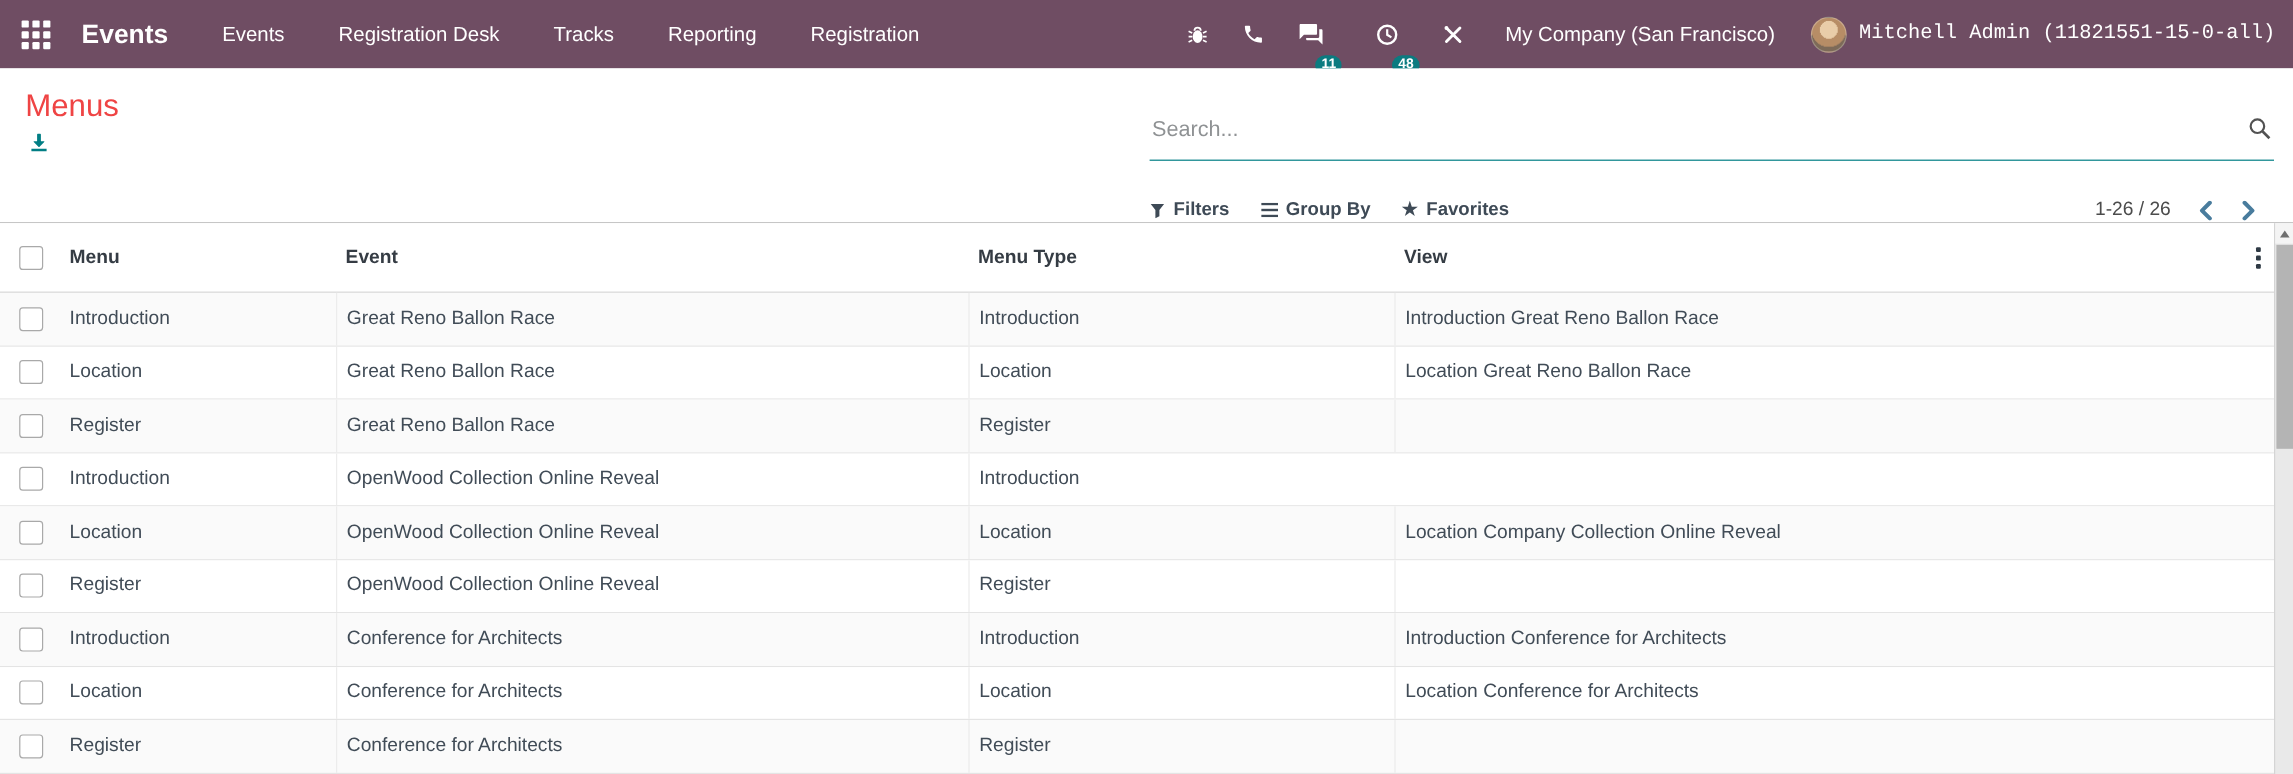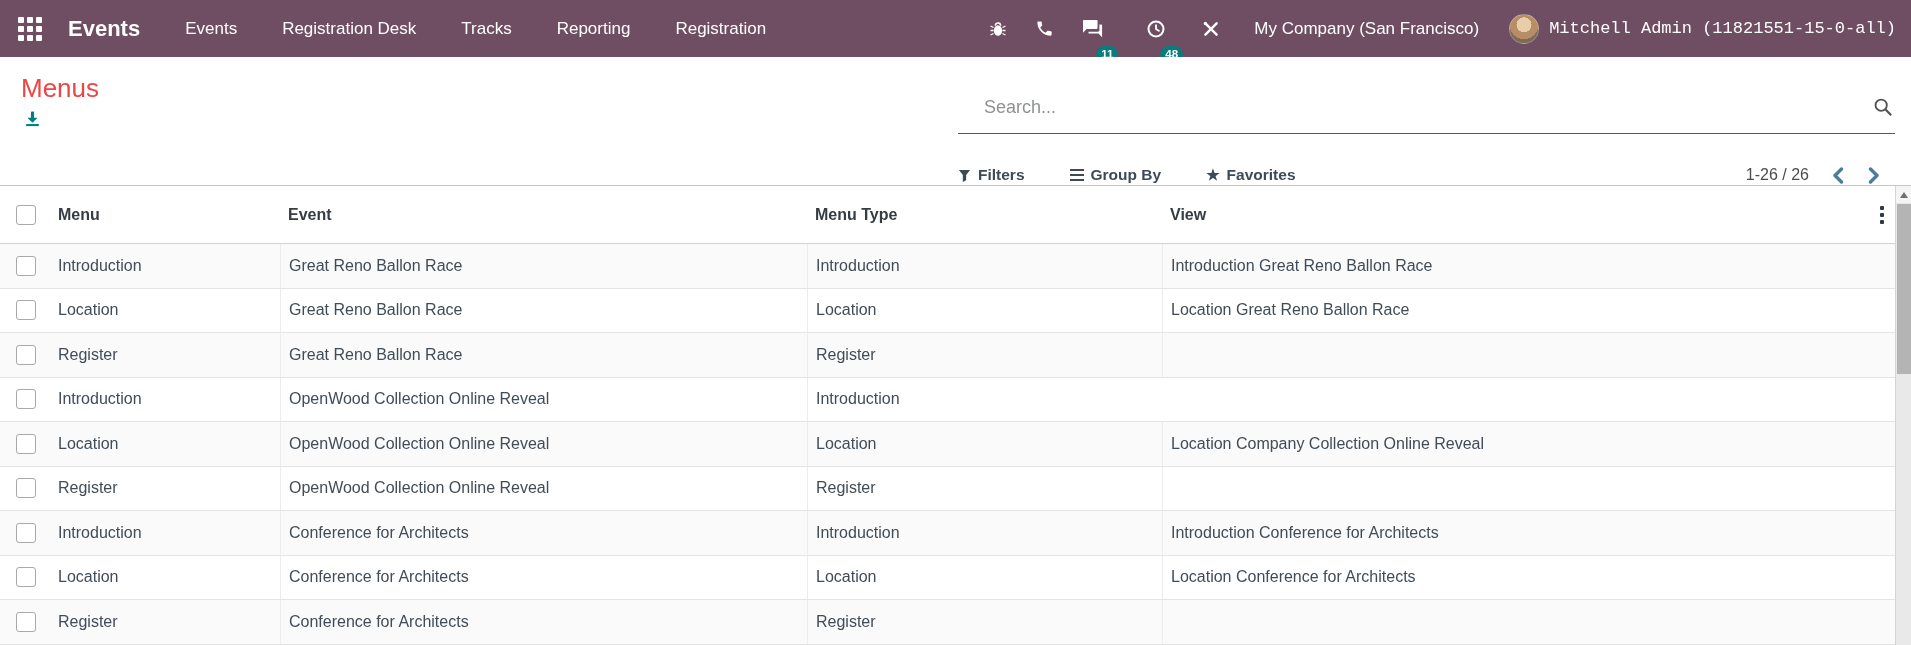"Search..." .search-input { margin-left: 24px -> none }
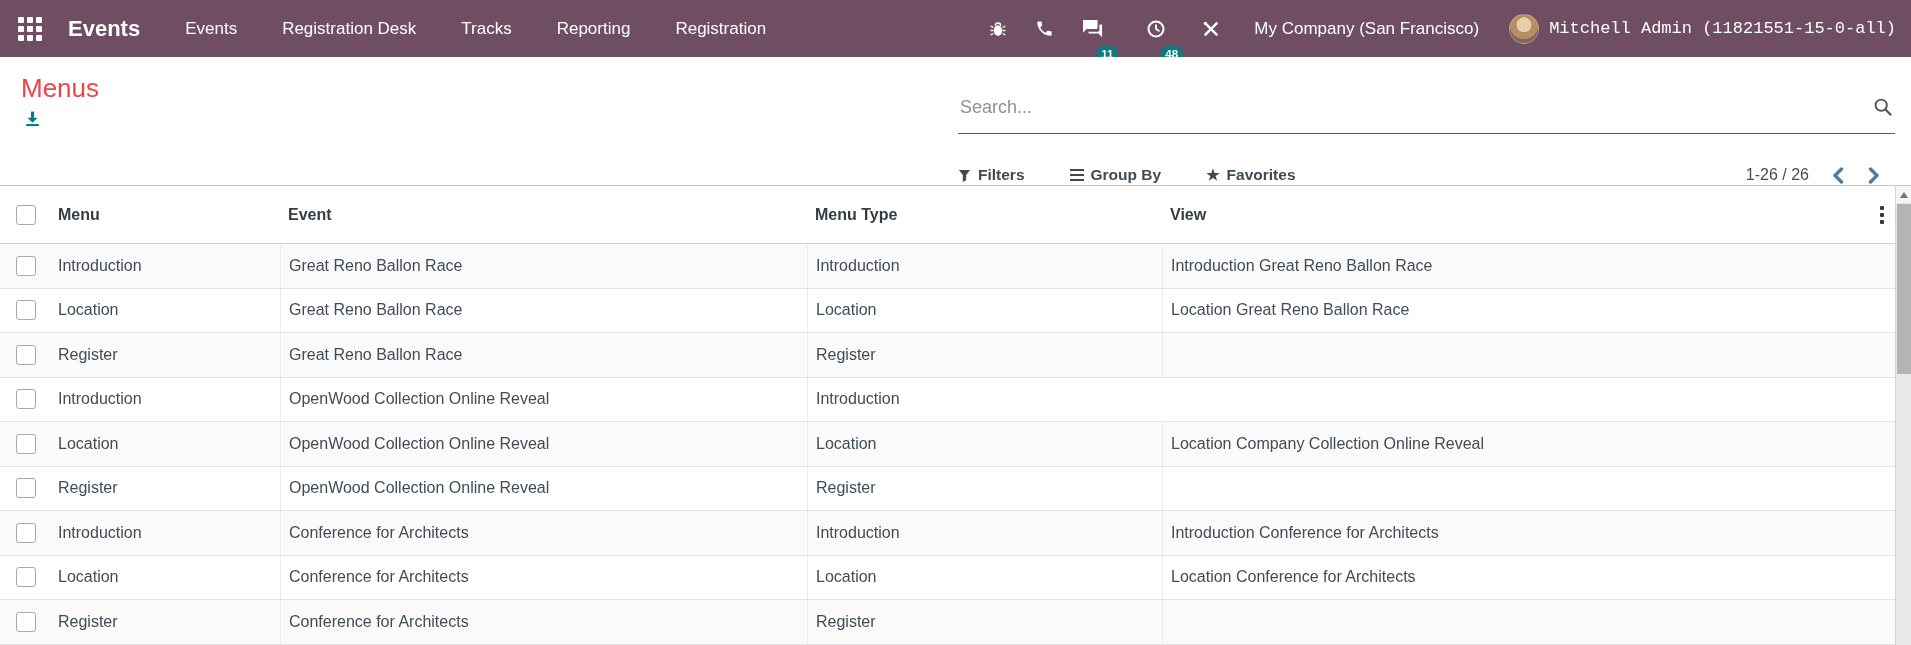"Filters" .filter-bar { gap: 45px -> 26px }
